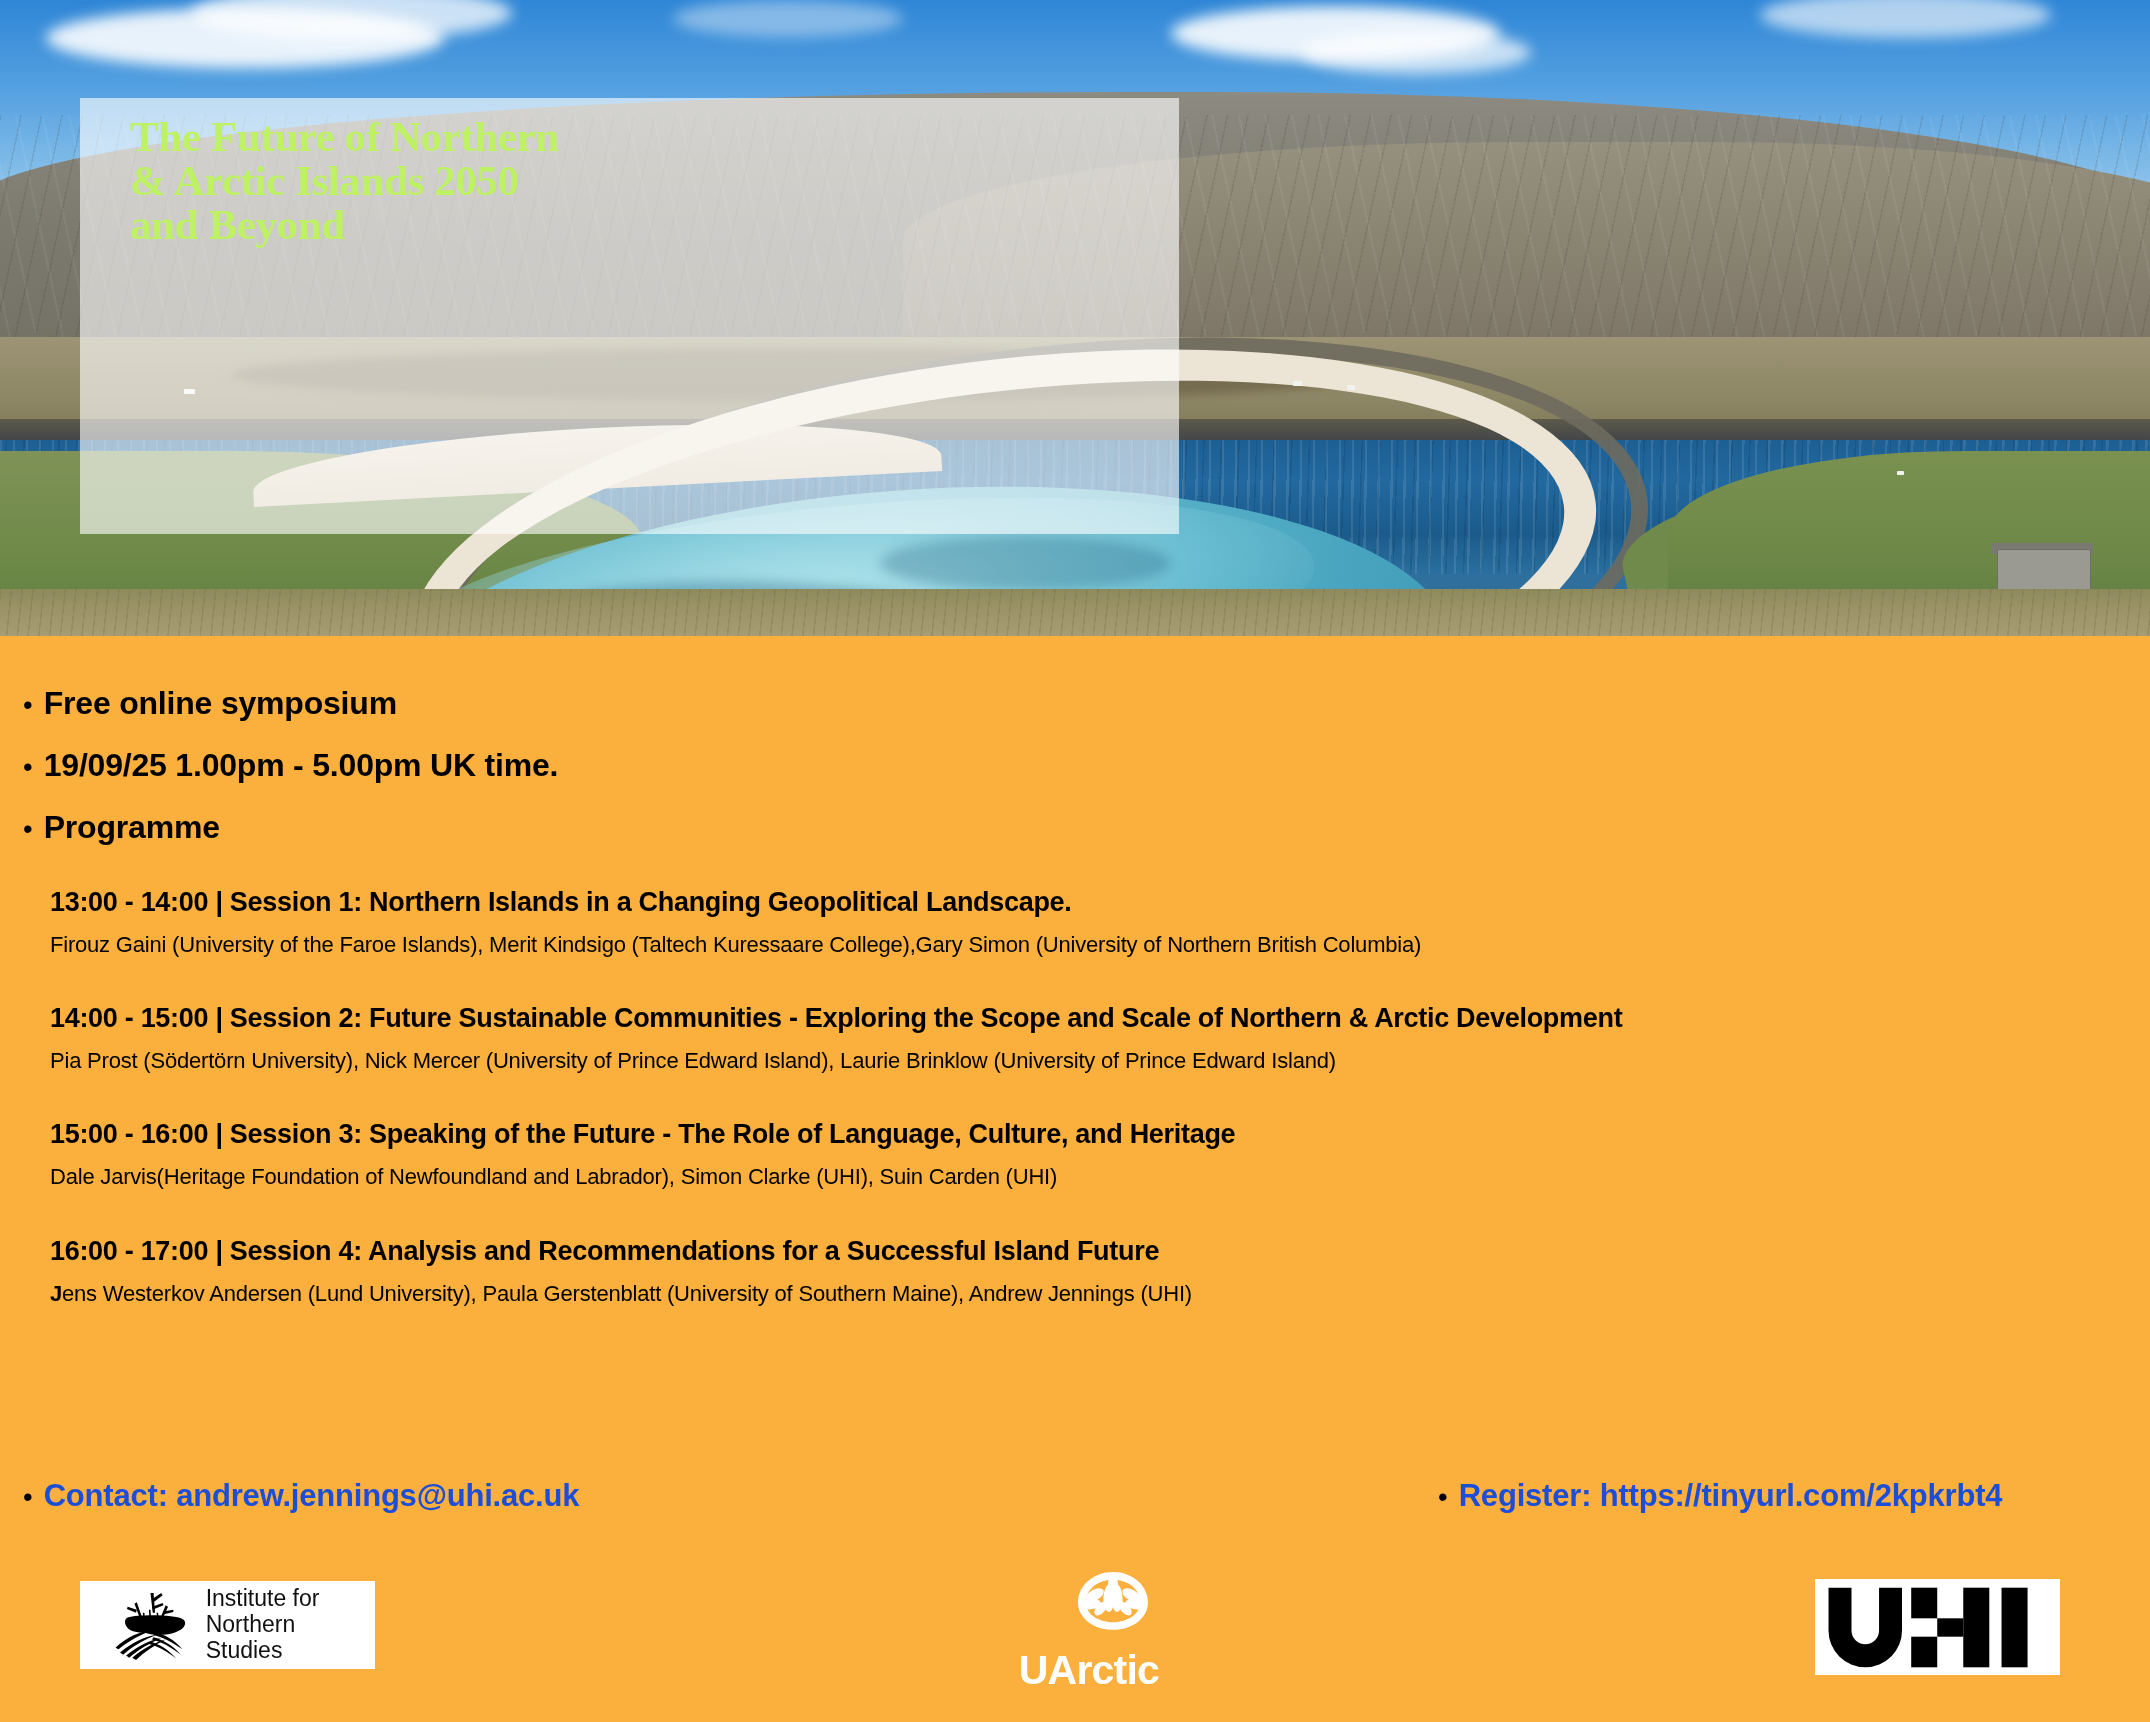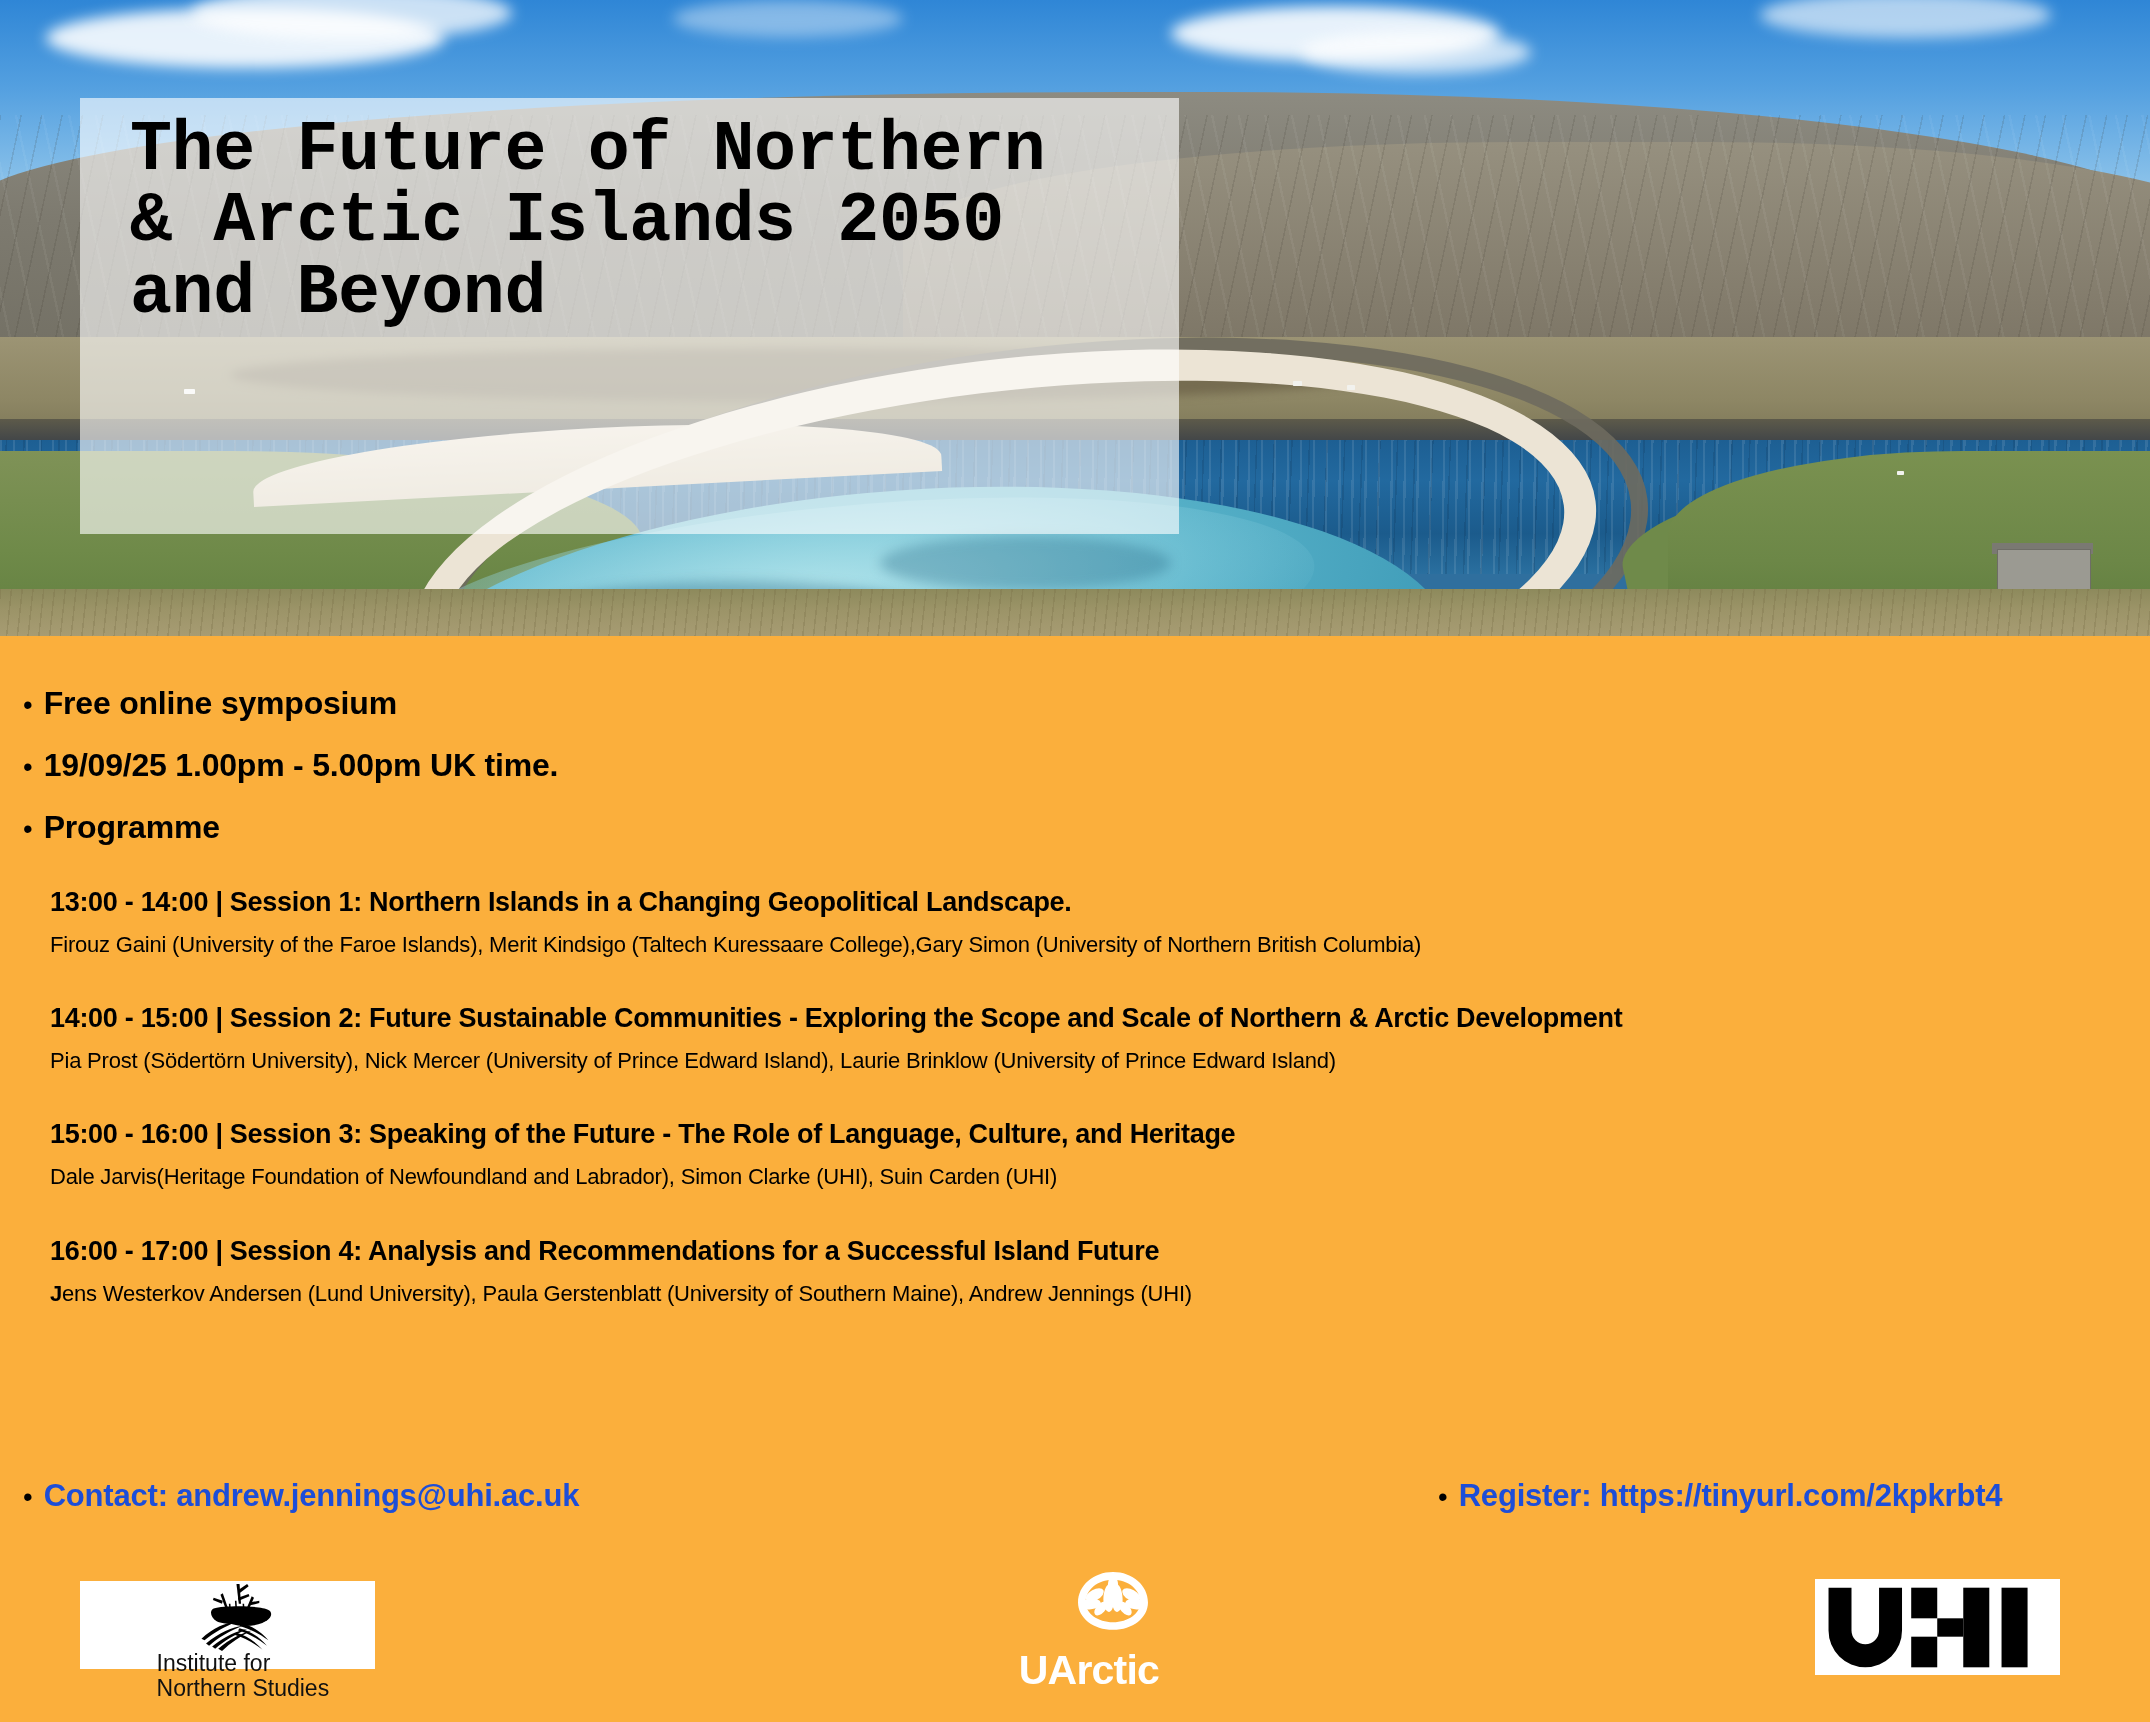"The Future of Northern" .main-title { color: #000000 -> #bef264; font-family: Liberation Mono, monospace -> Liberation Serif, serif; font-size: 70px -> 43px }
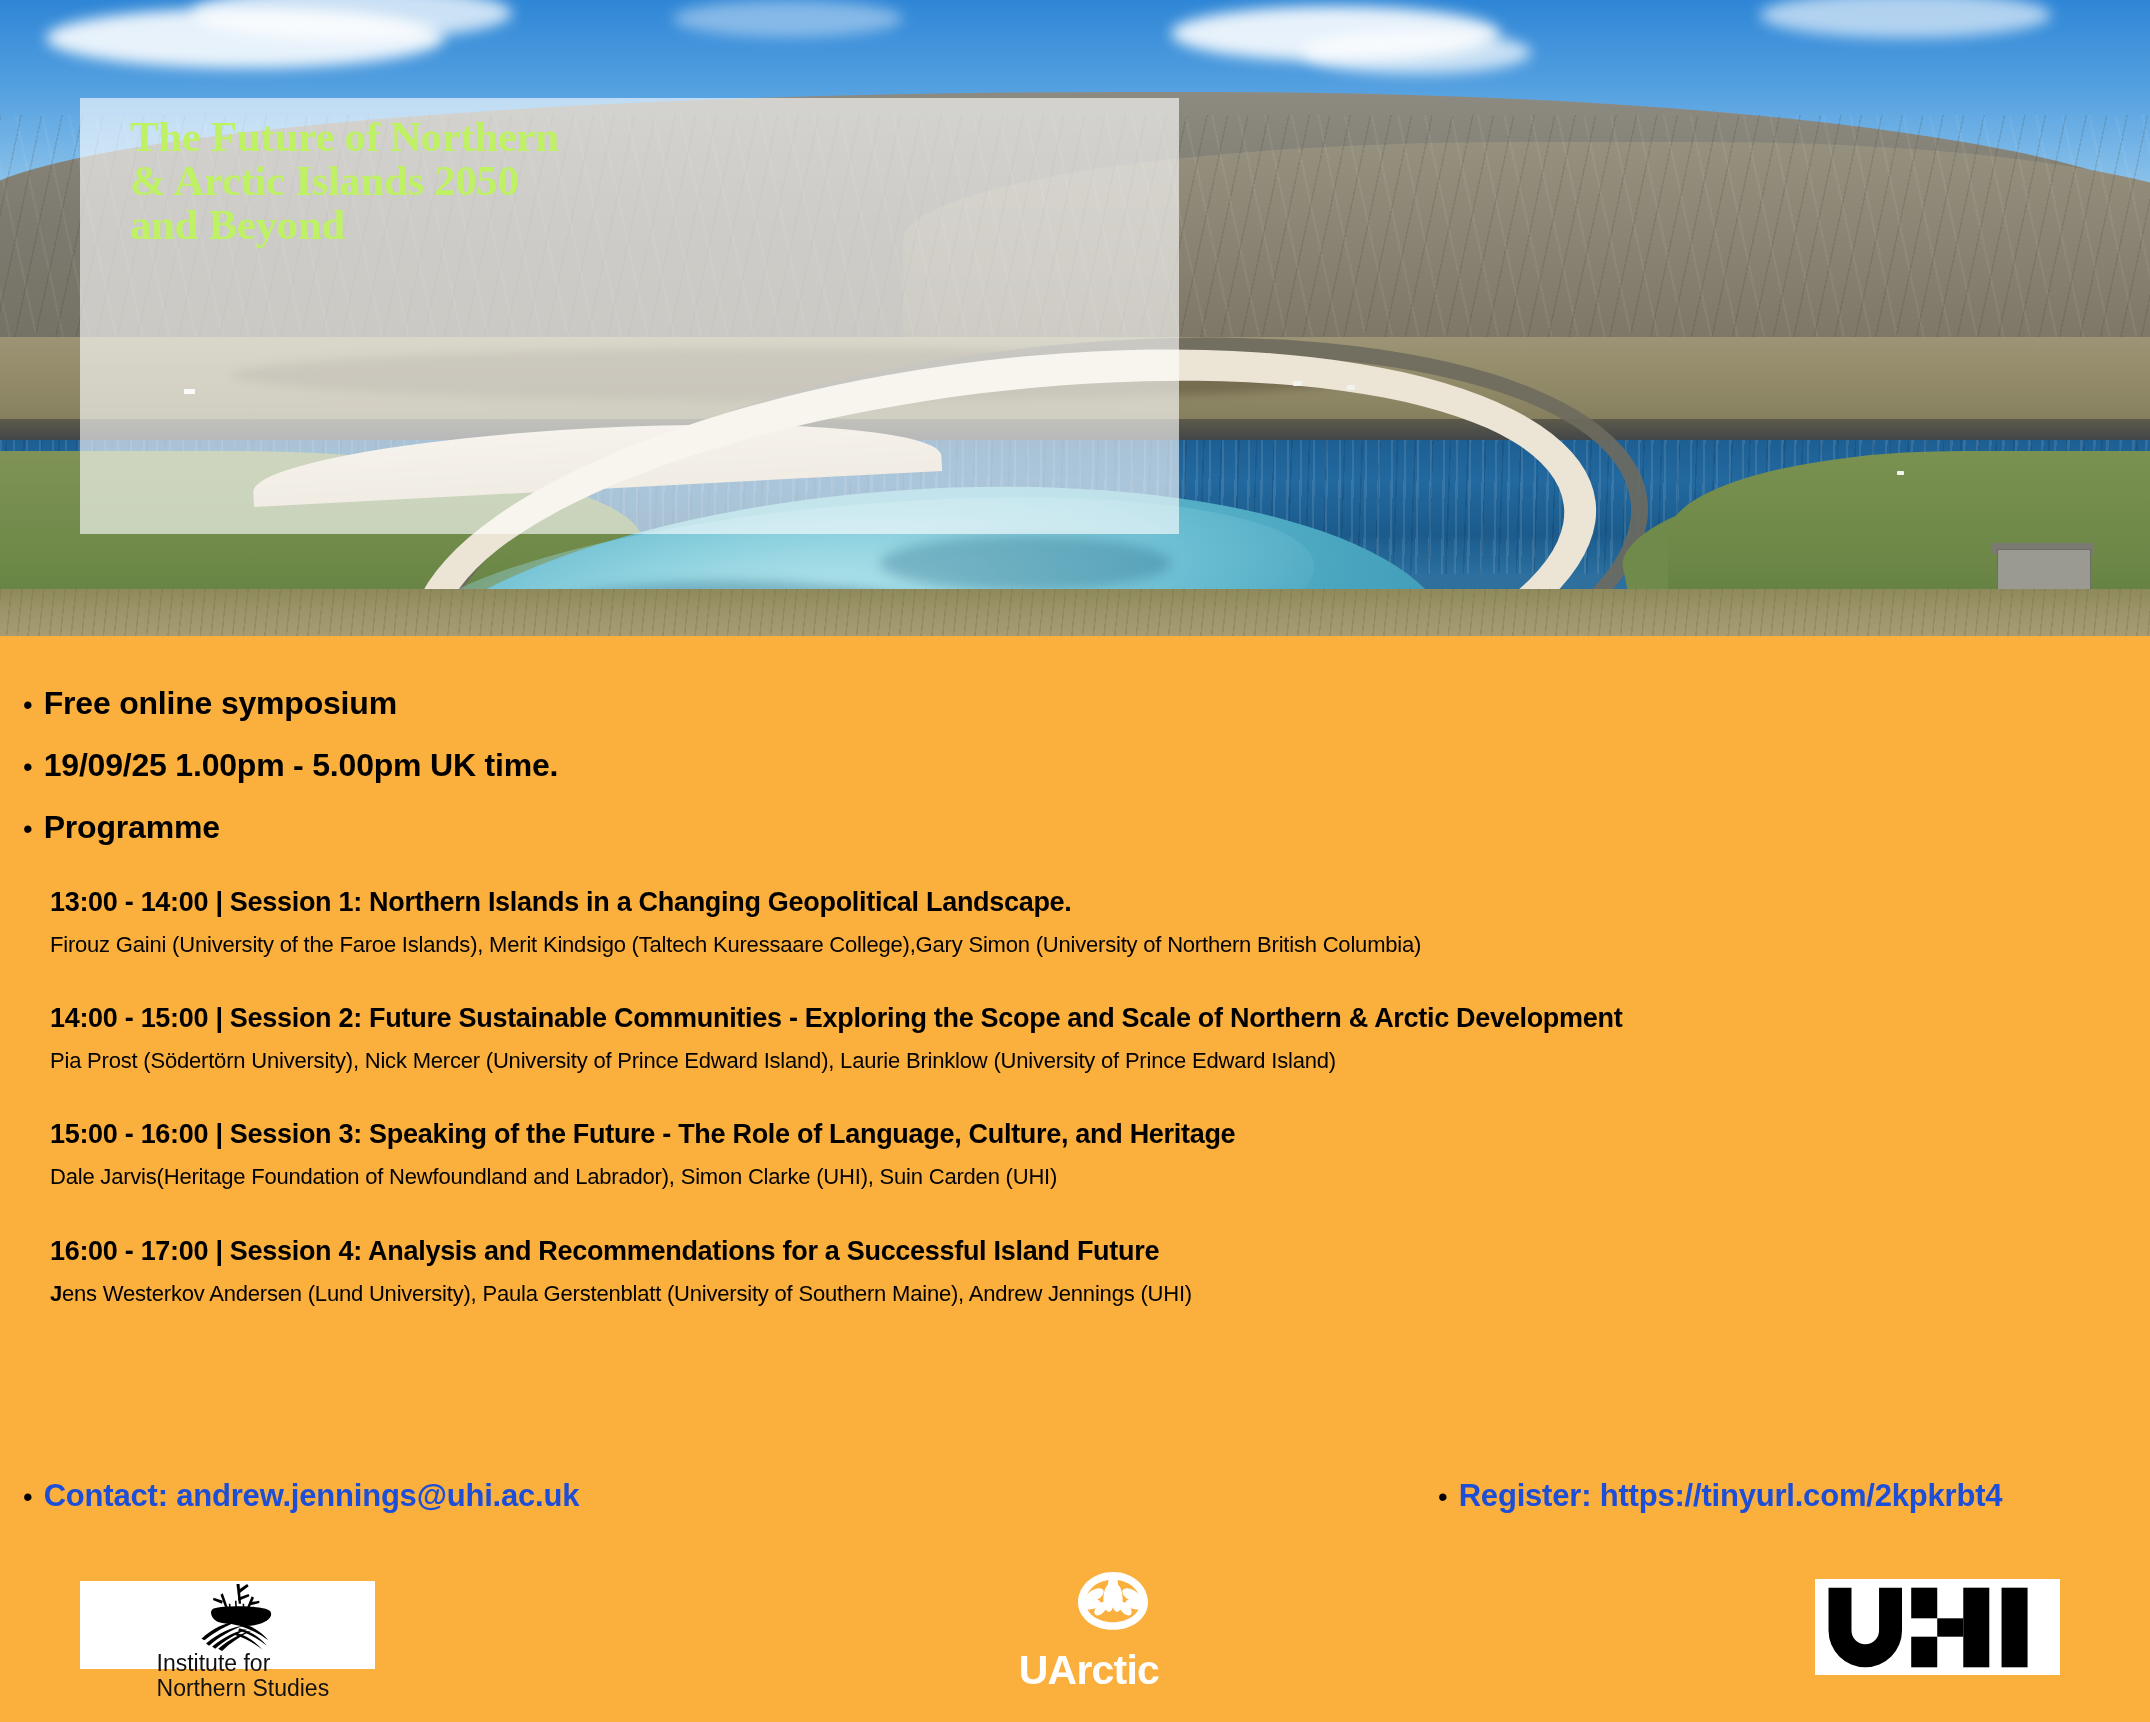"Institute for" .logo-ins { flex-direction: column -> none; padding-left: 20px -> 29px }
